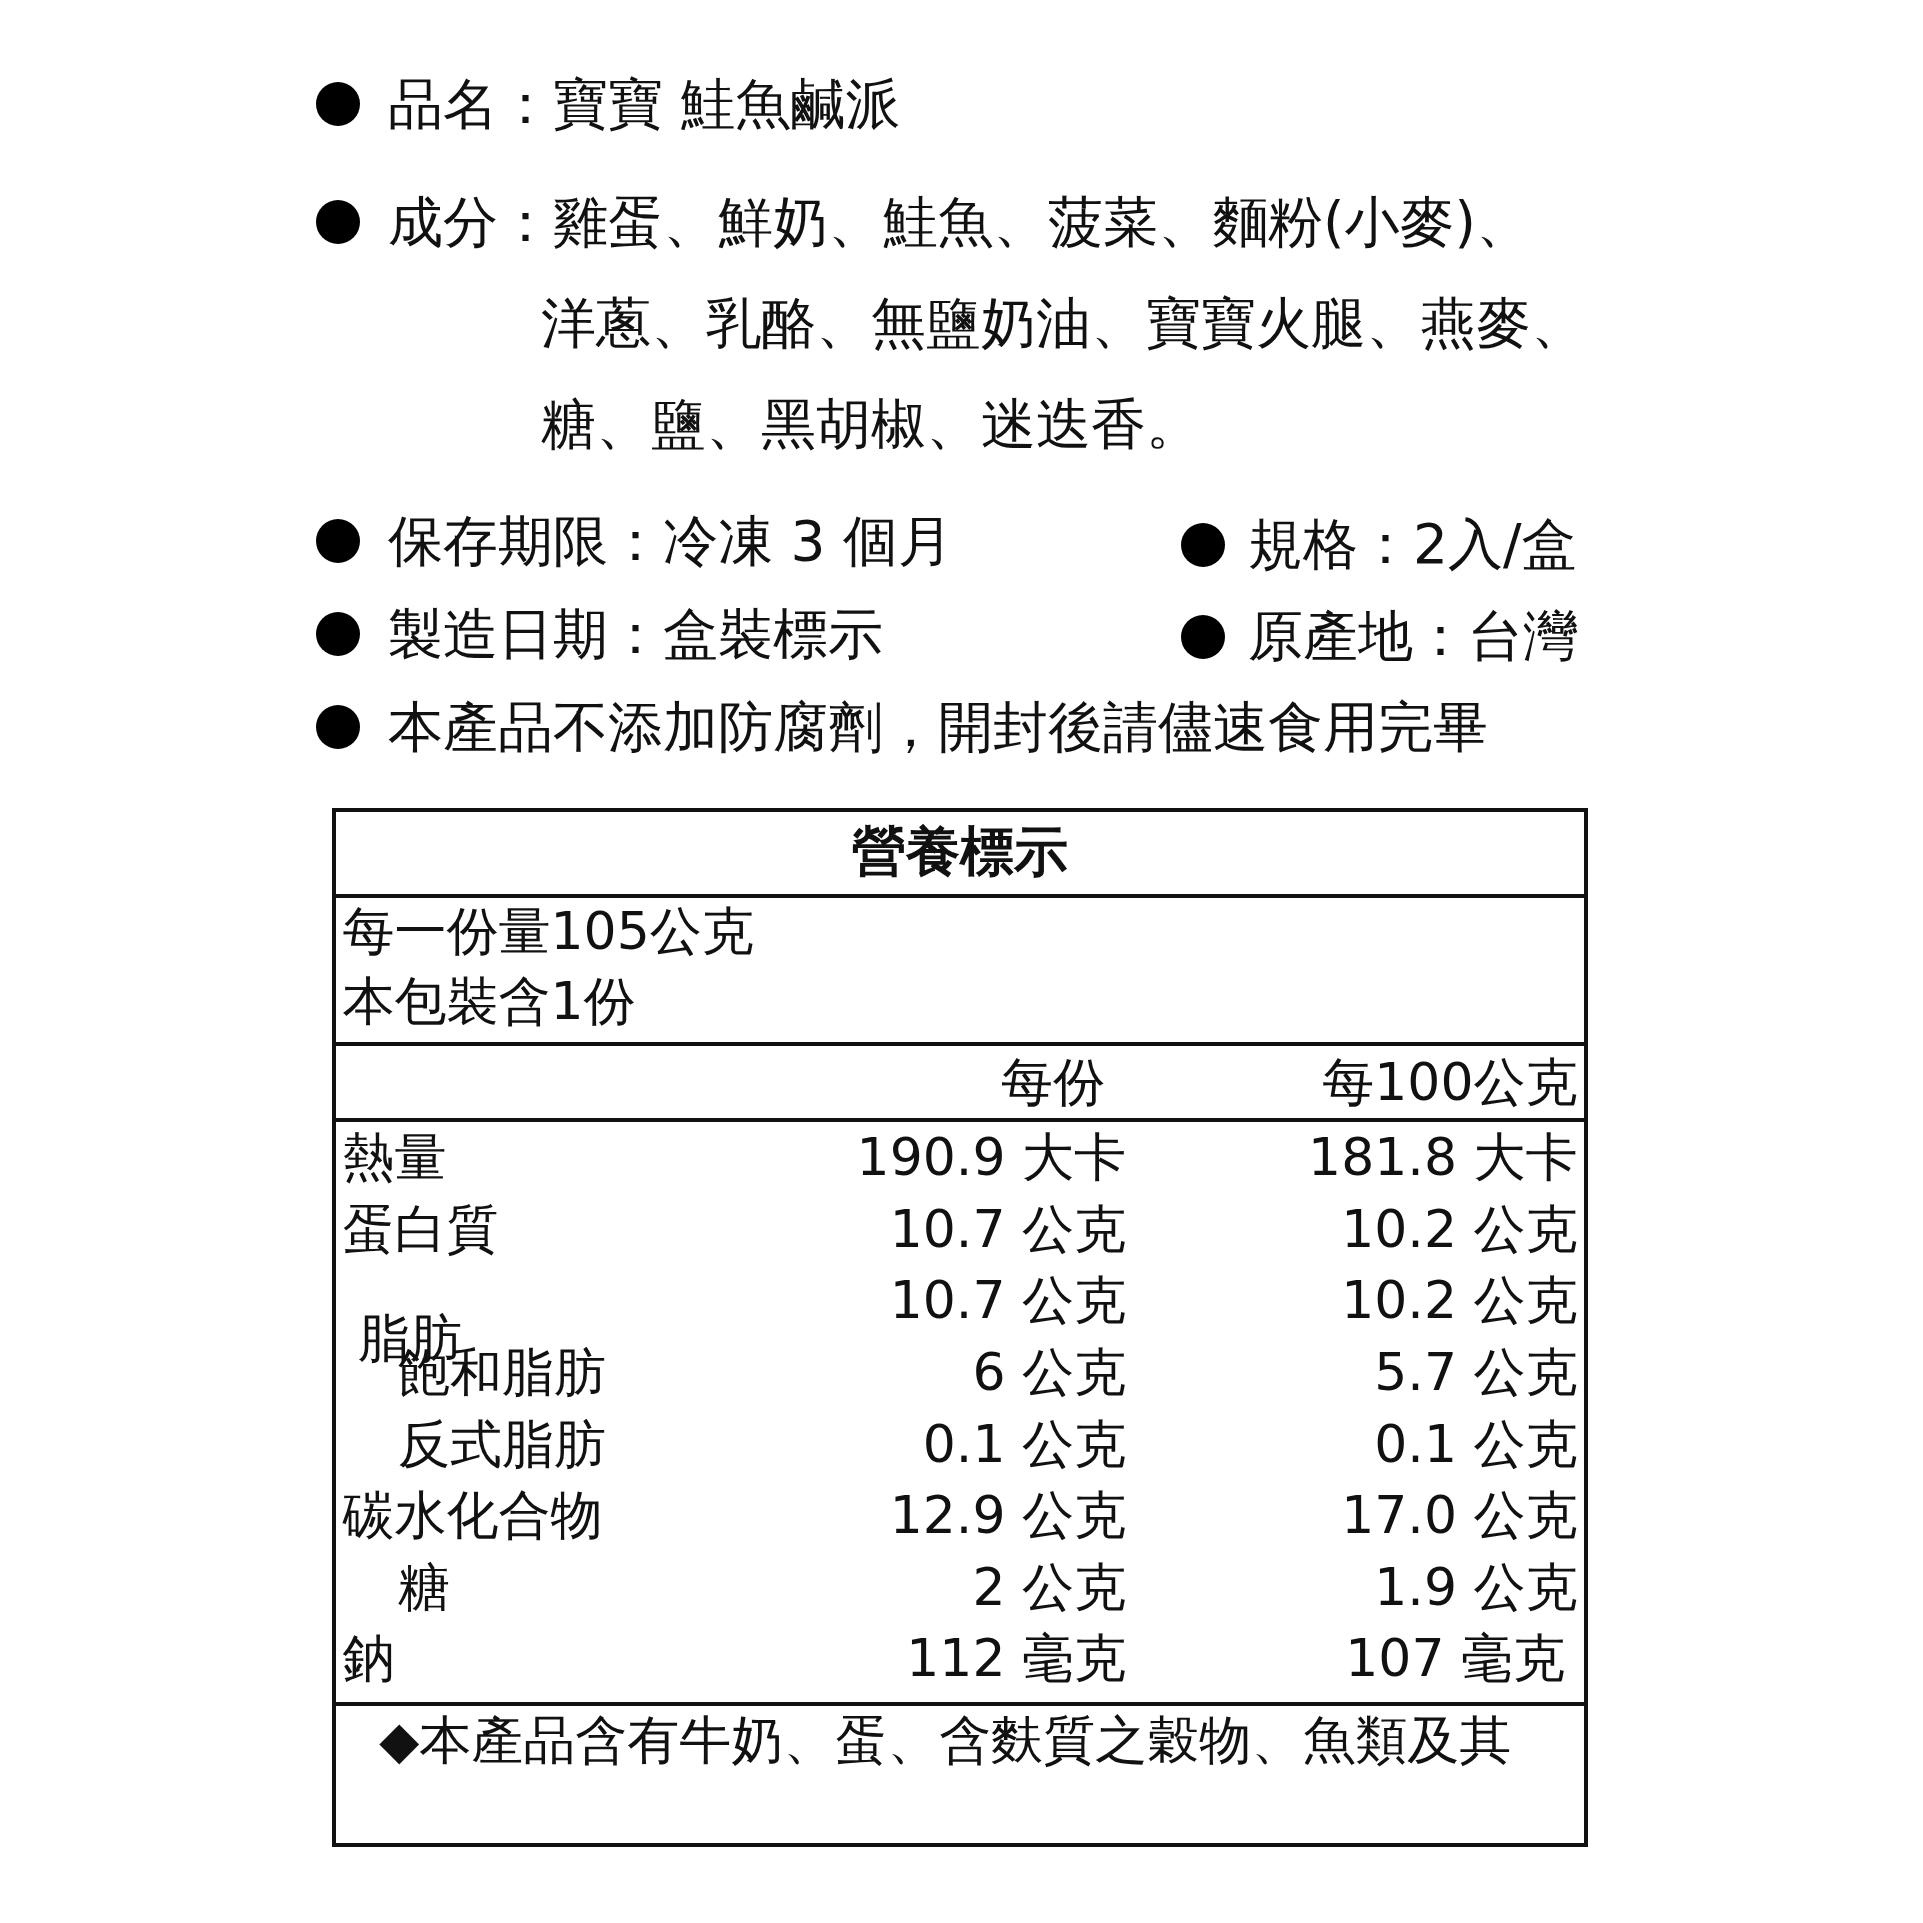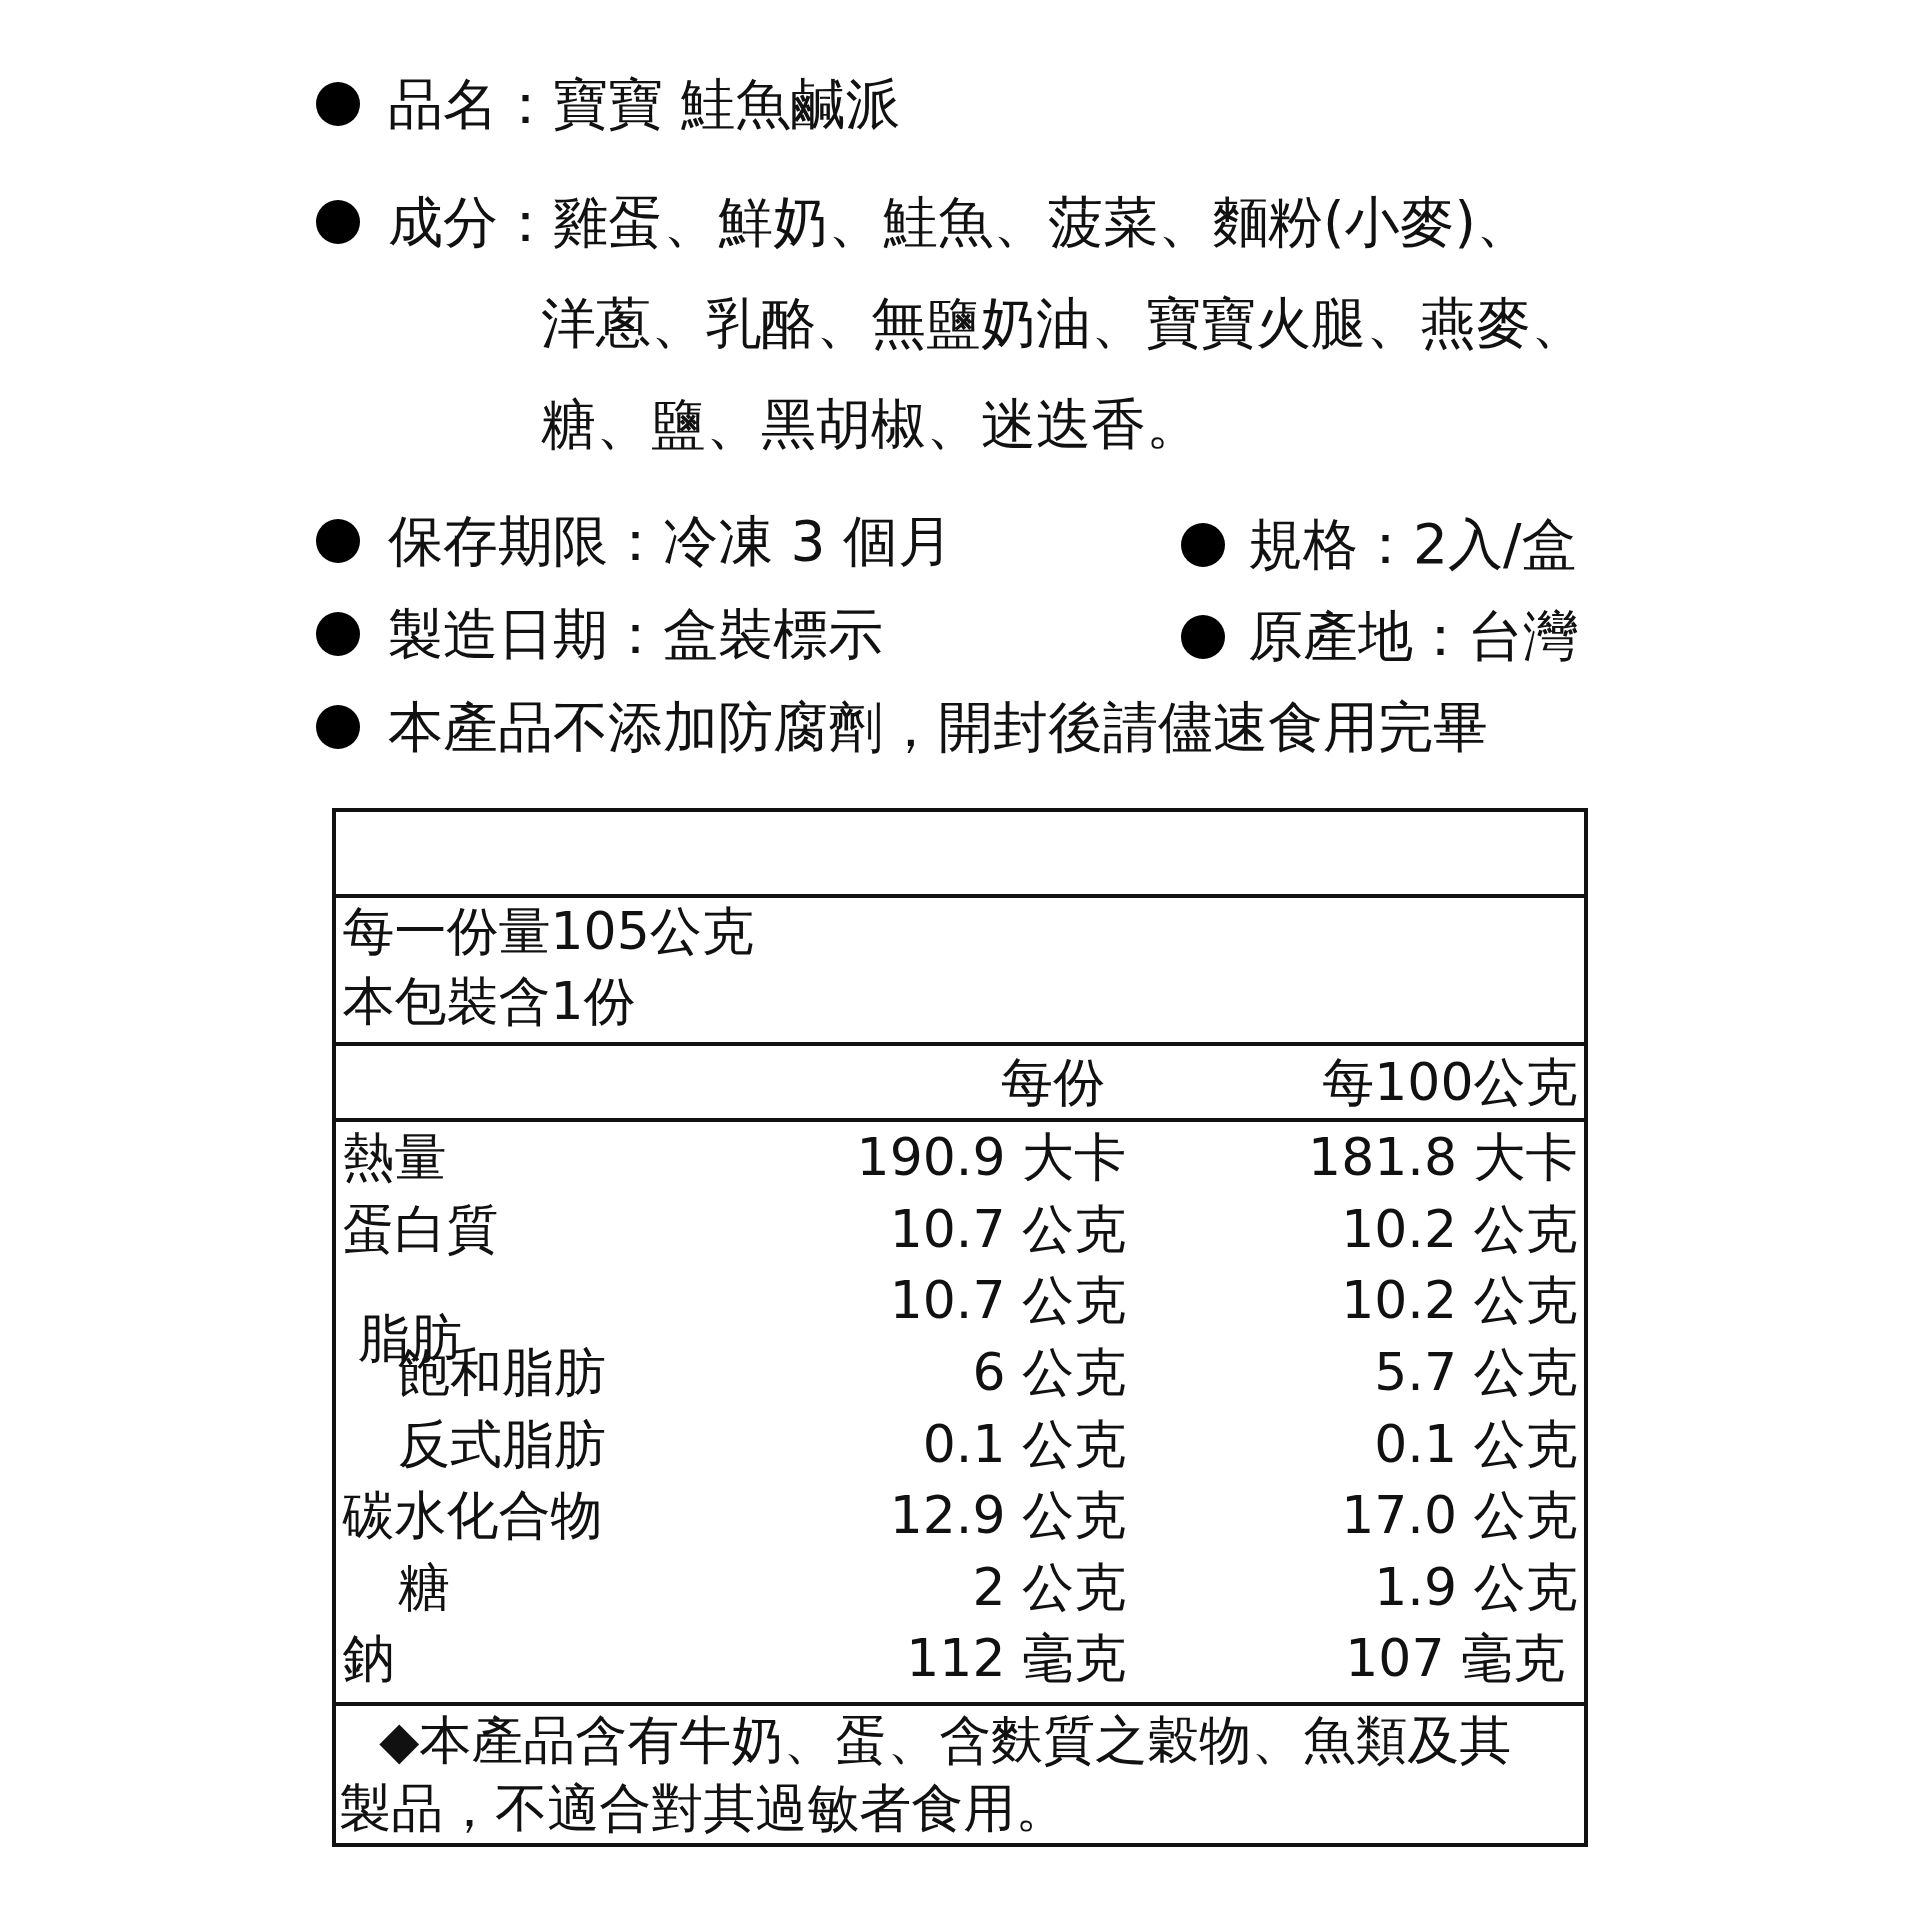"營養標示" div.cell { html: none -> <div>營養標示</div> }
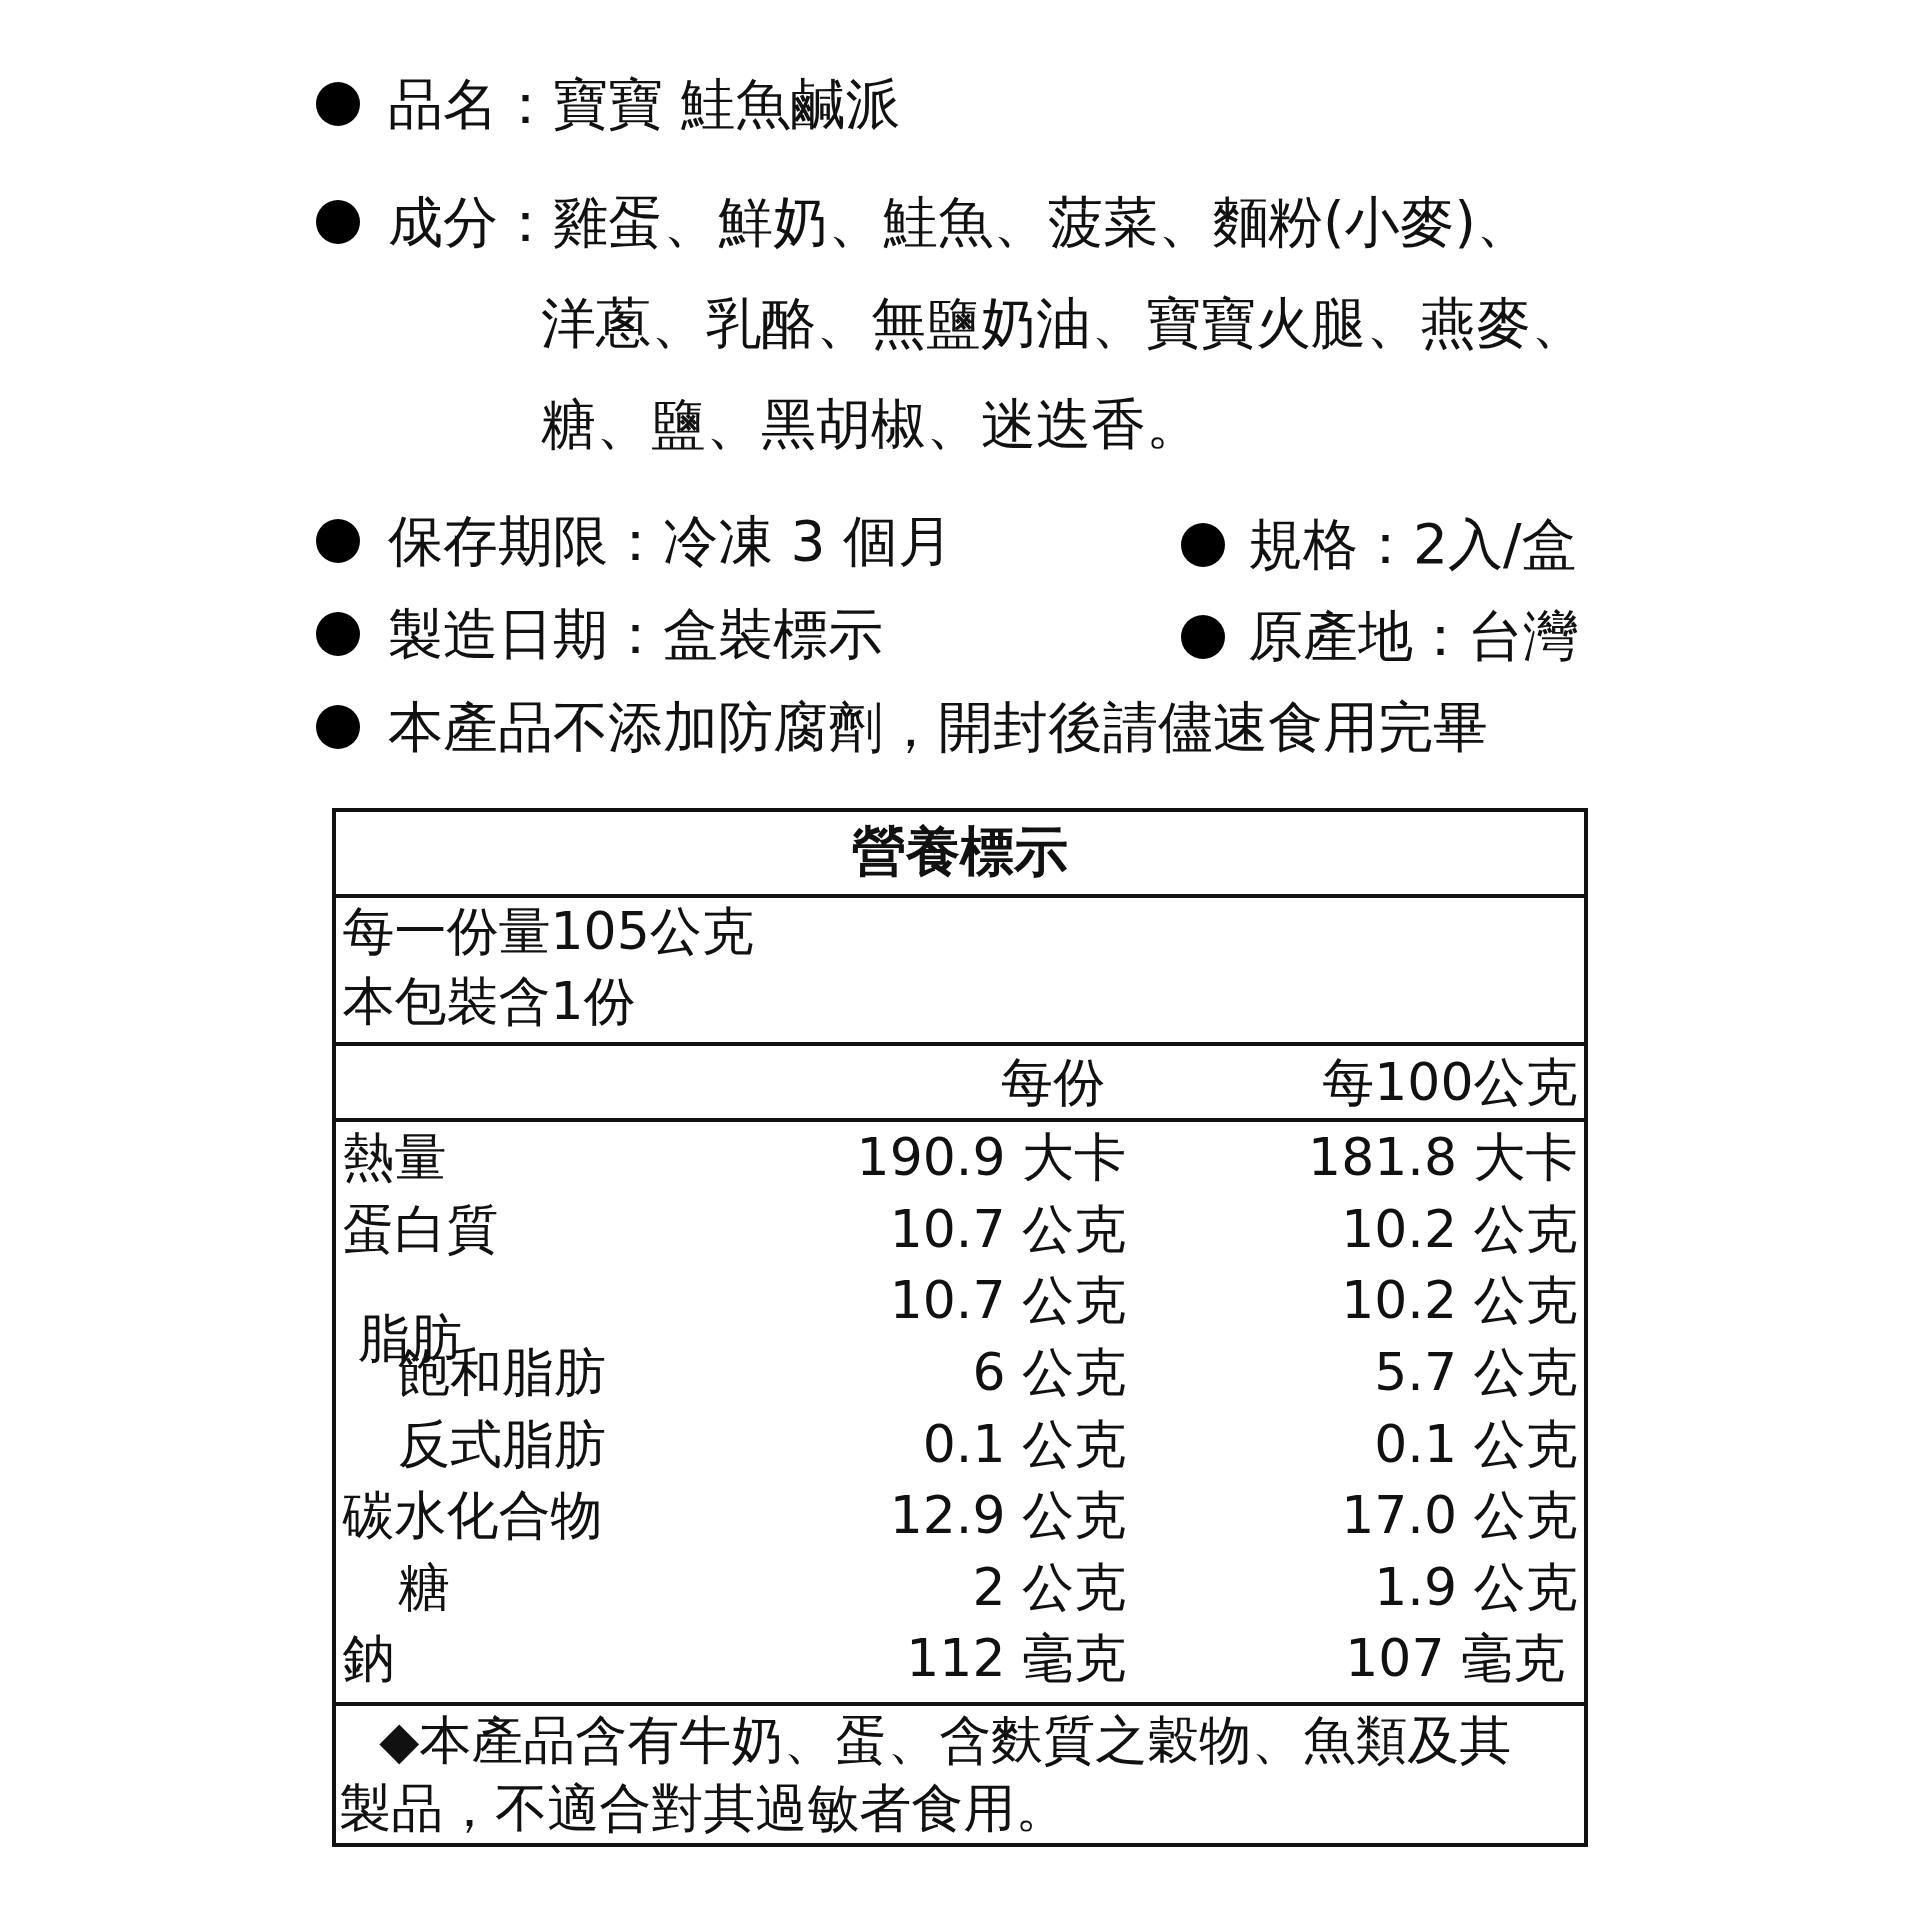"製品，不適合對其過敏者食用。" div.cell { html: <div>製品，不適合對其過敏者食用。</div> -> none }
